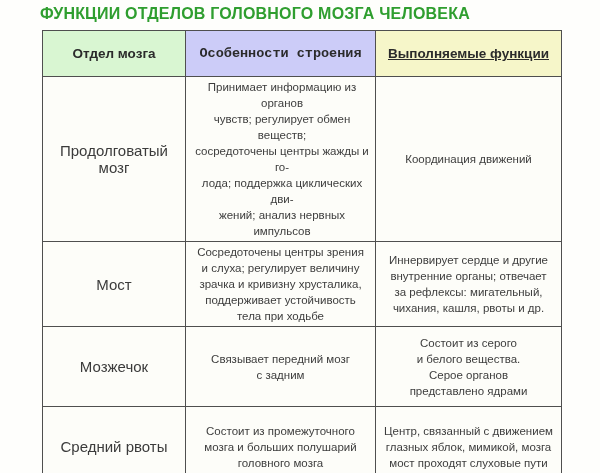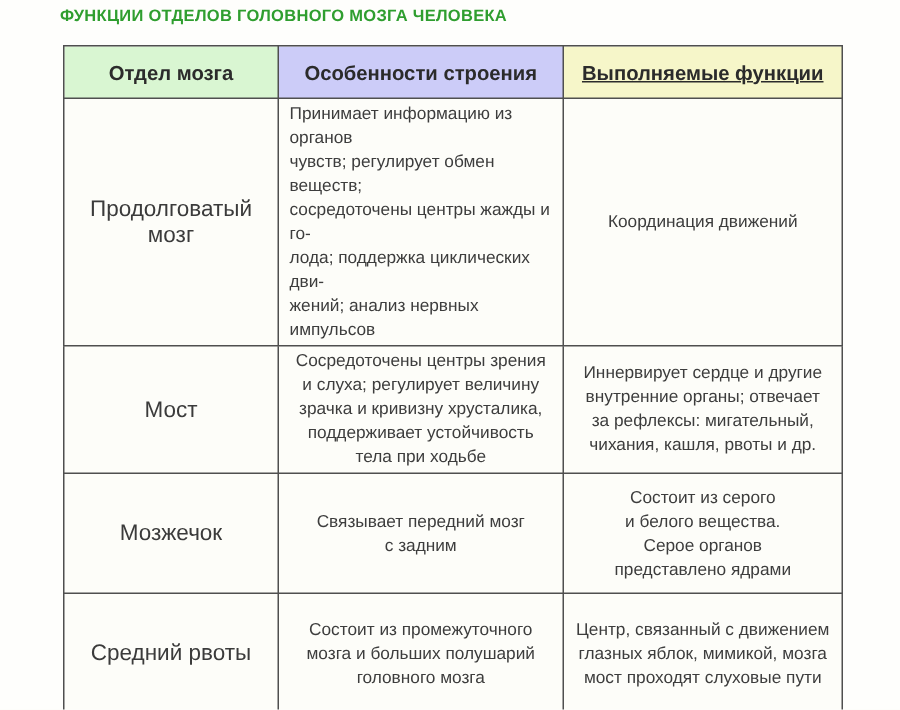"ФУНКЦИИ ОТДЕЛОВ ГОЛОВНОГО МОЗГА ЧЕЛОВЕКА" .title { font-size: 11px -> 16px }
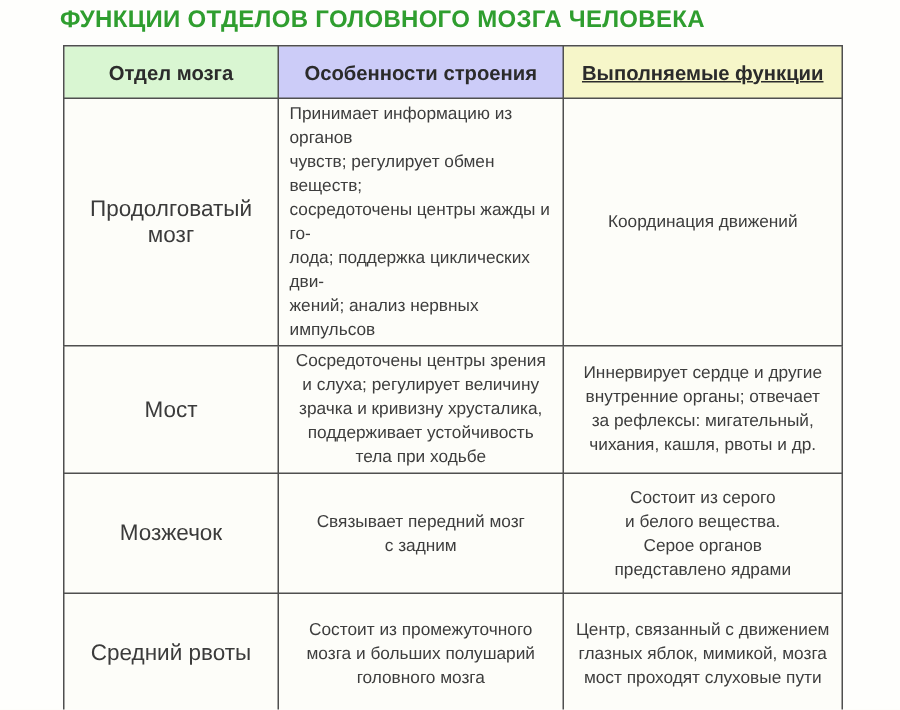"Отдел мозга" thead tr { height: 35px -> 46px }
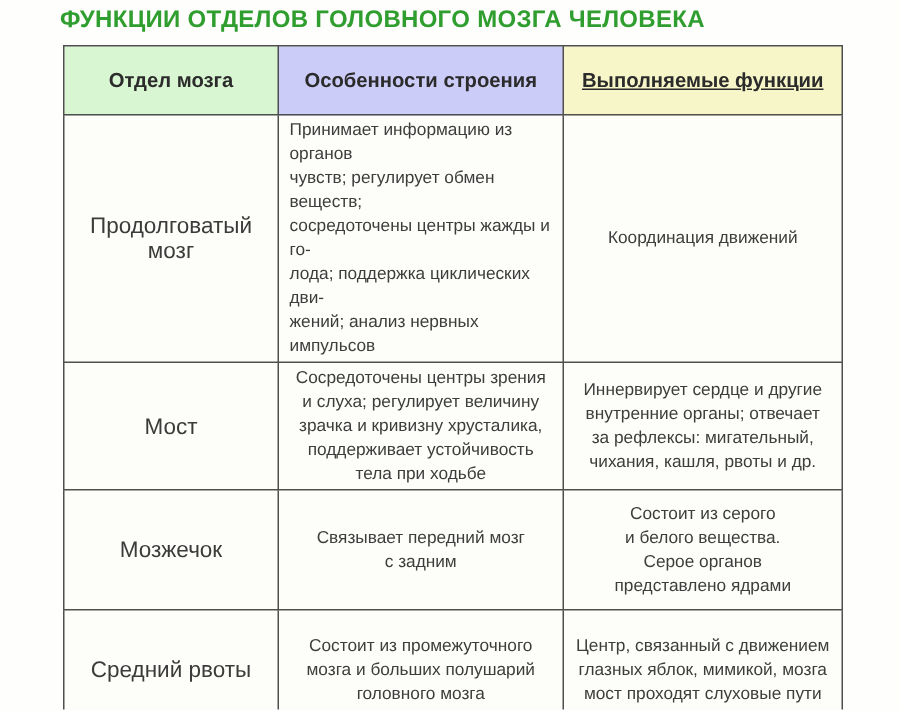"Особенности строения" .th-structure { font-family: none -> Liberation Mono, monospace }
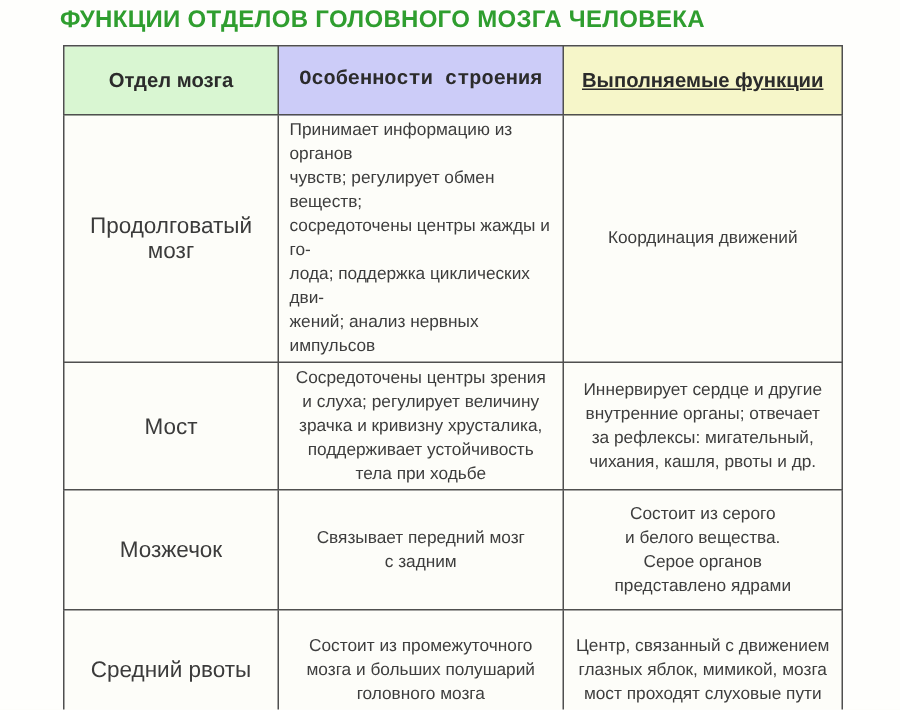"Принимает информацию из органов" tbody tr:nth-child(1) td.structure-cell { text-align: left -> center }
